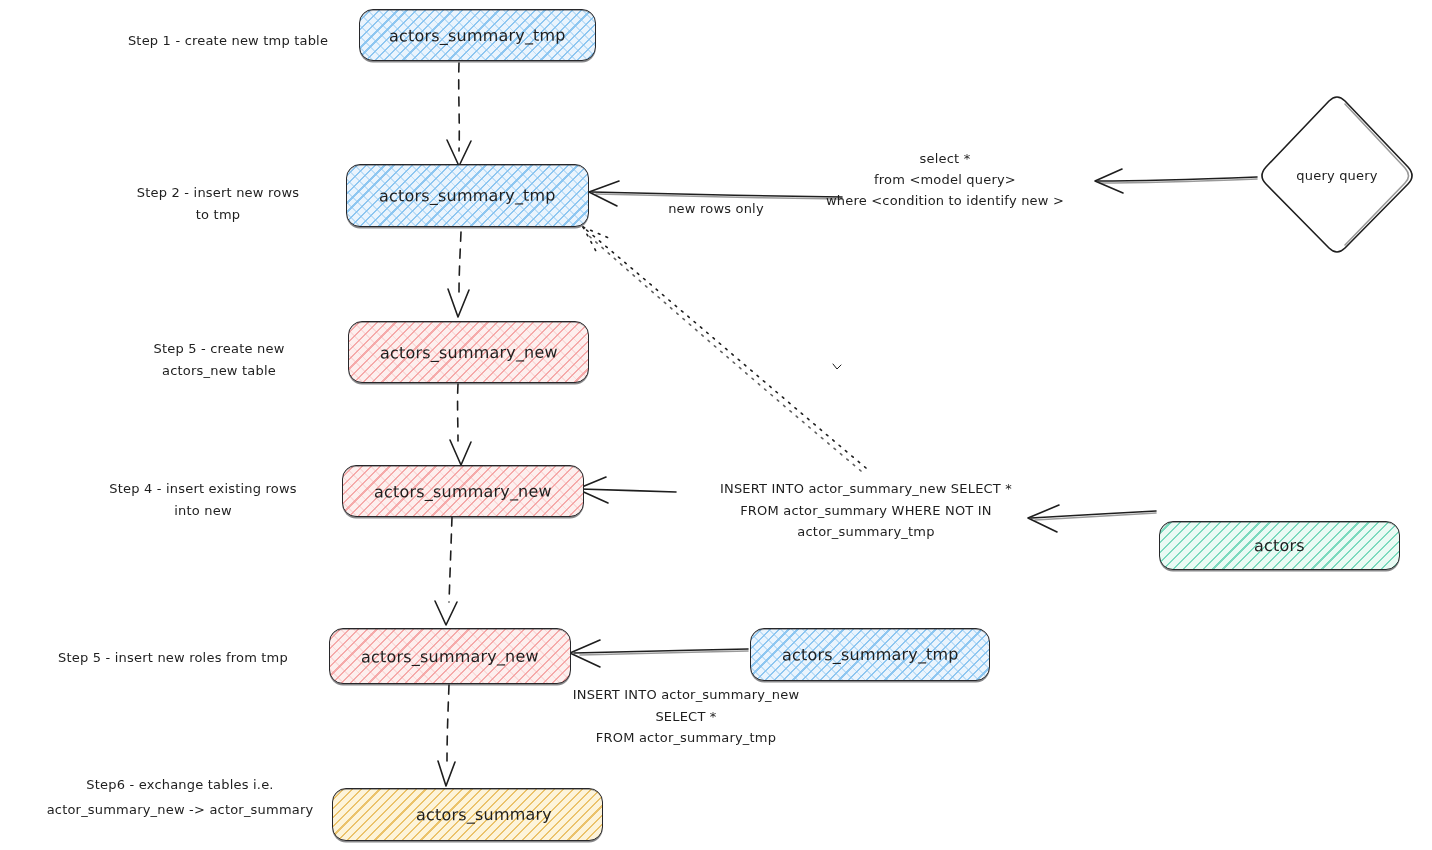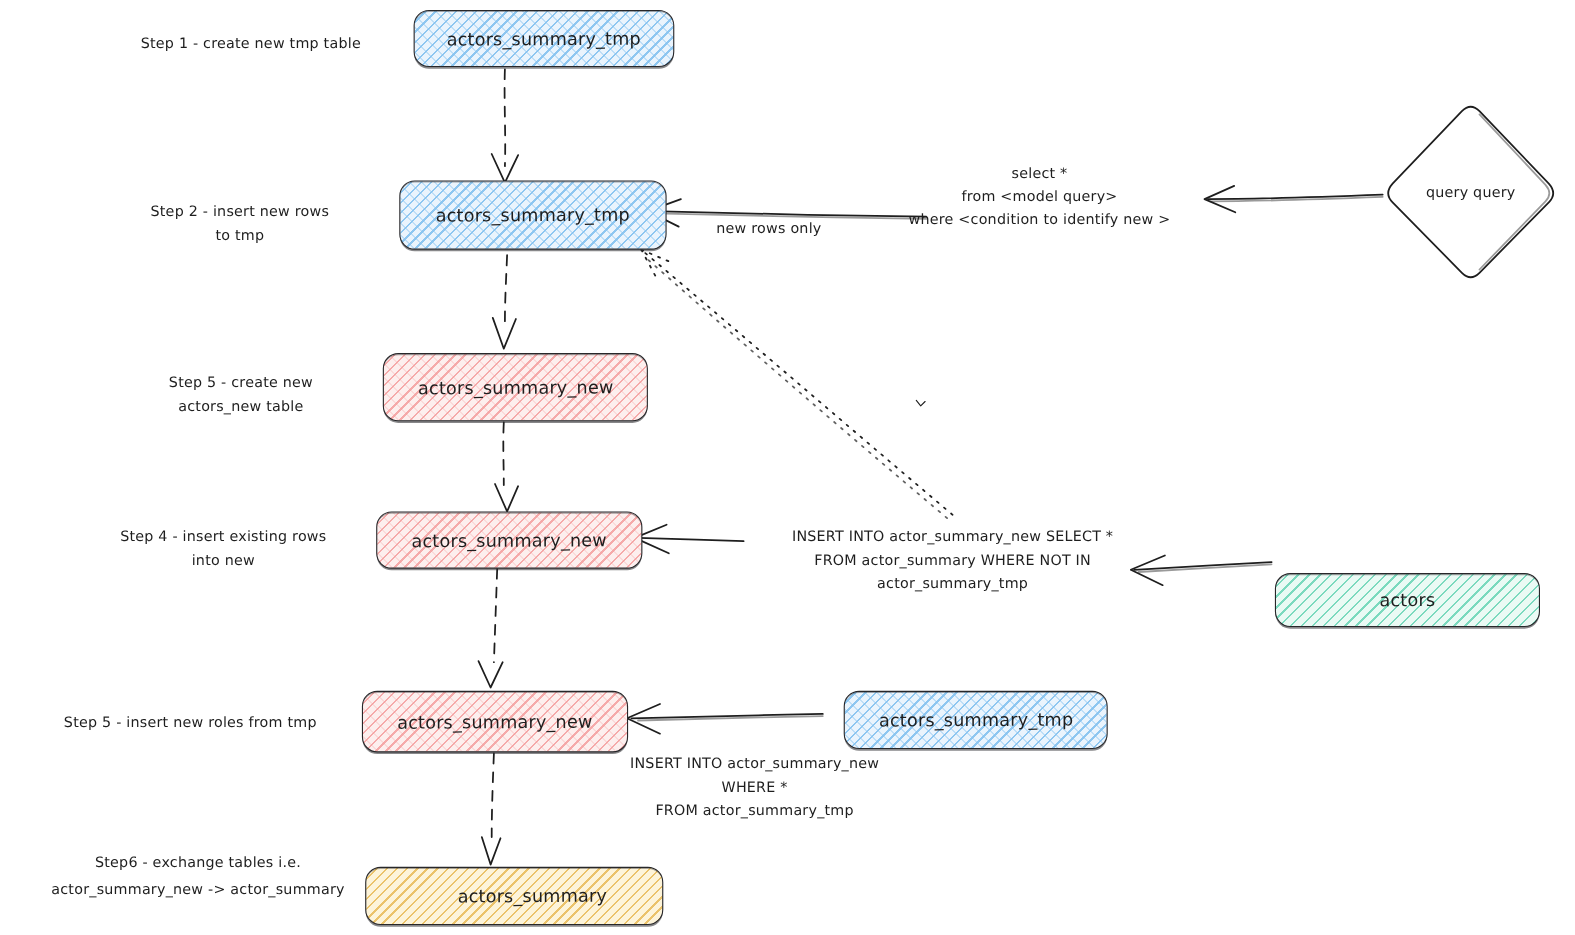"actors_summary_tmp" .fill-blue { margin-left: 17px -> none }
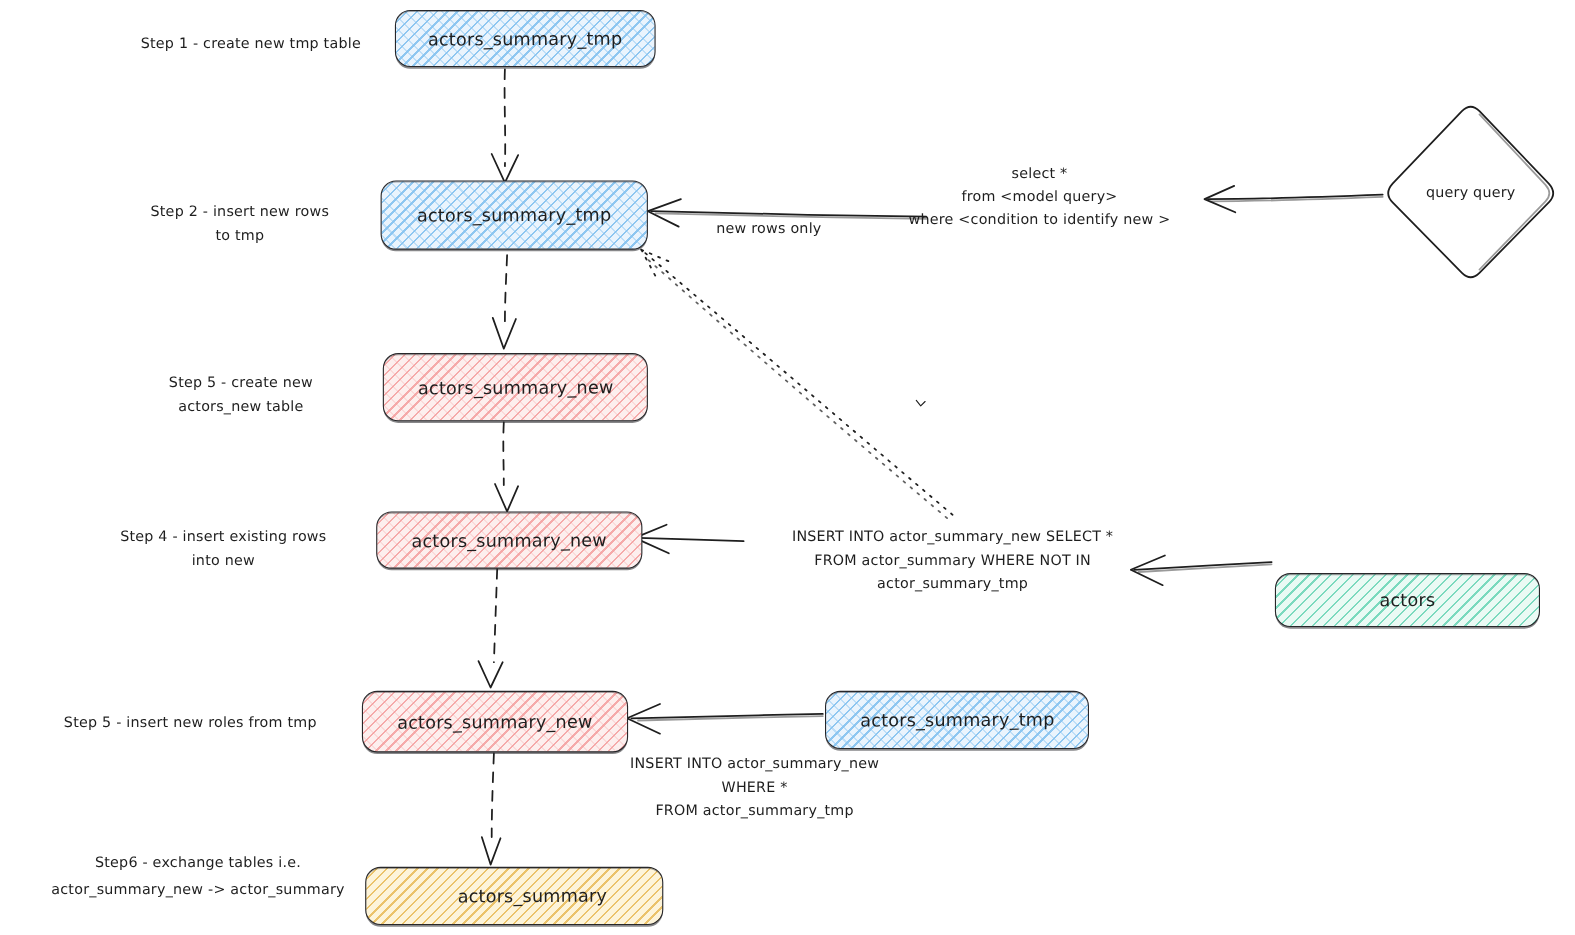"new rows only" div.txt { left: 699px -> 716px }
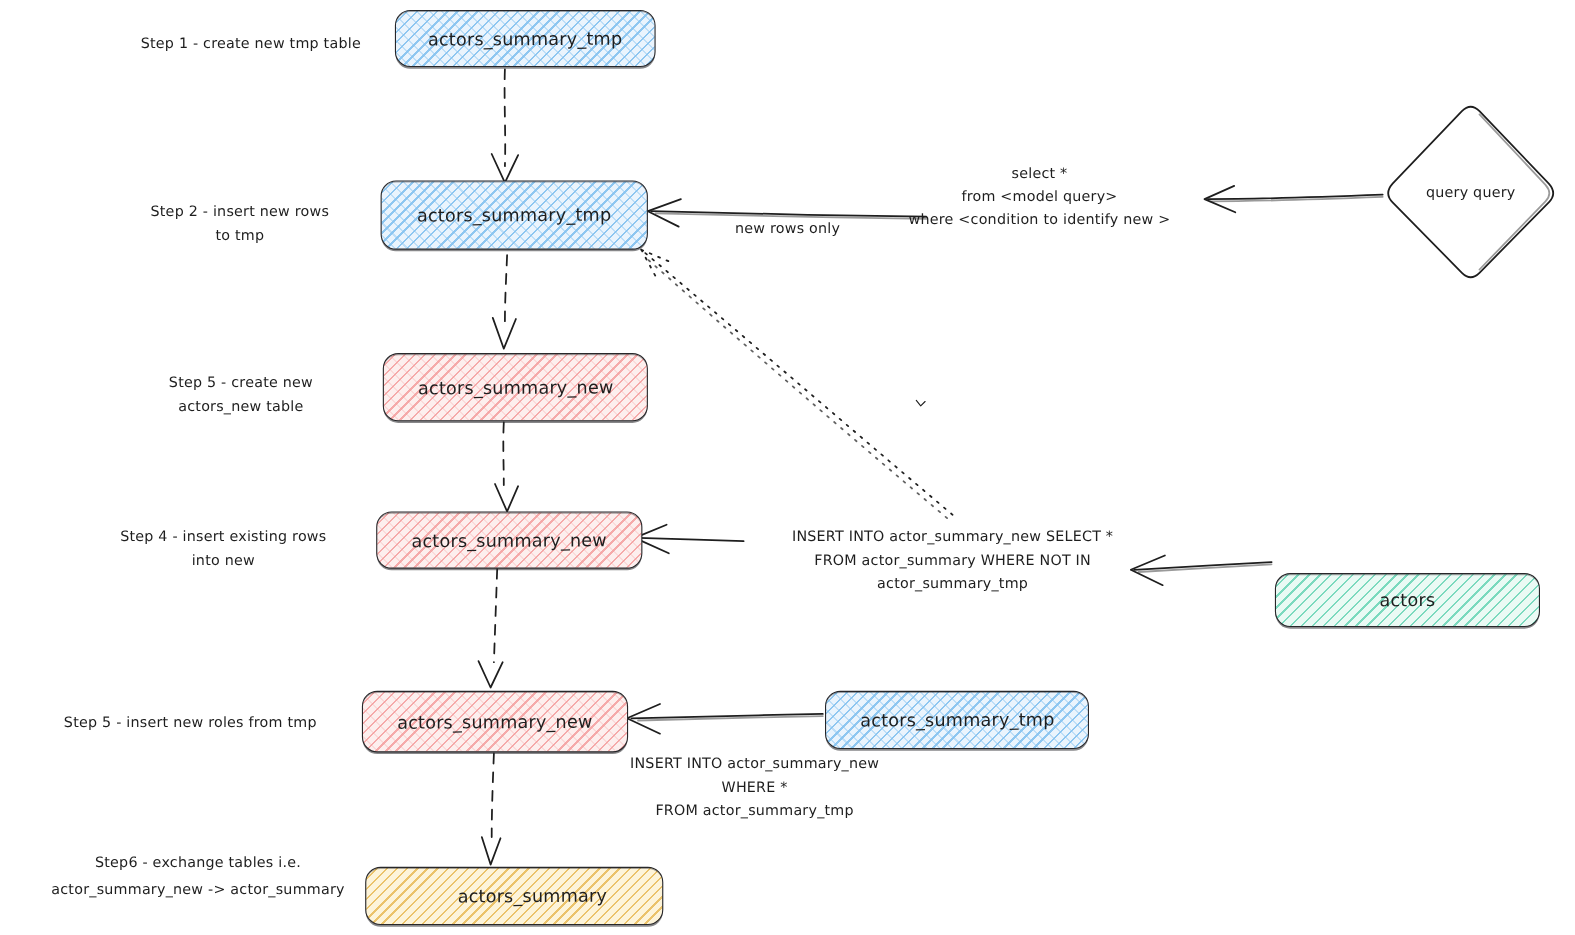"INSERT INTO actor_summary_new" div.txt { text: WHERE -> SELECT }
